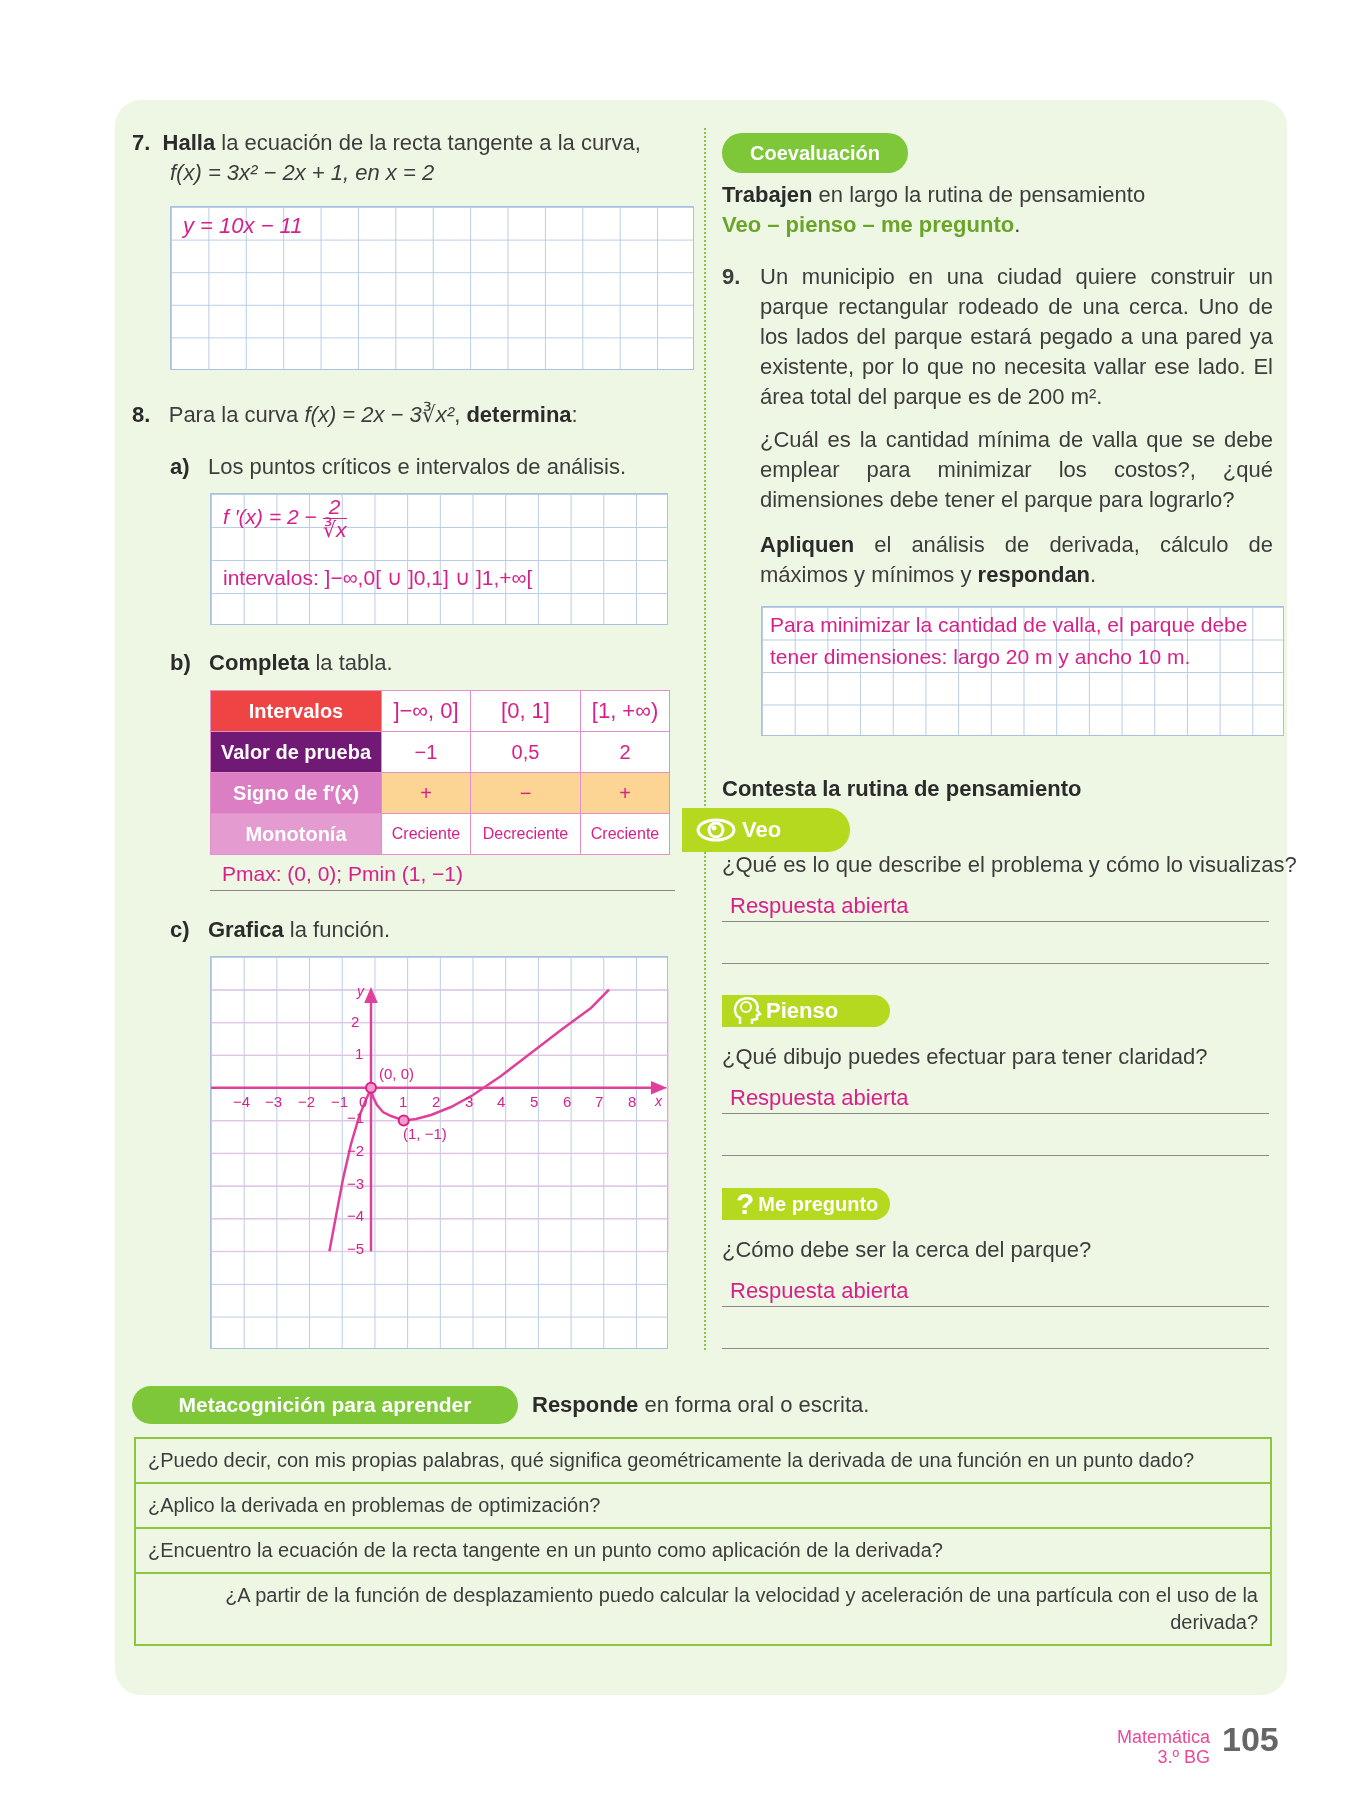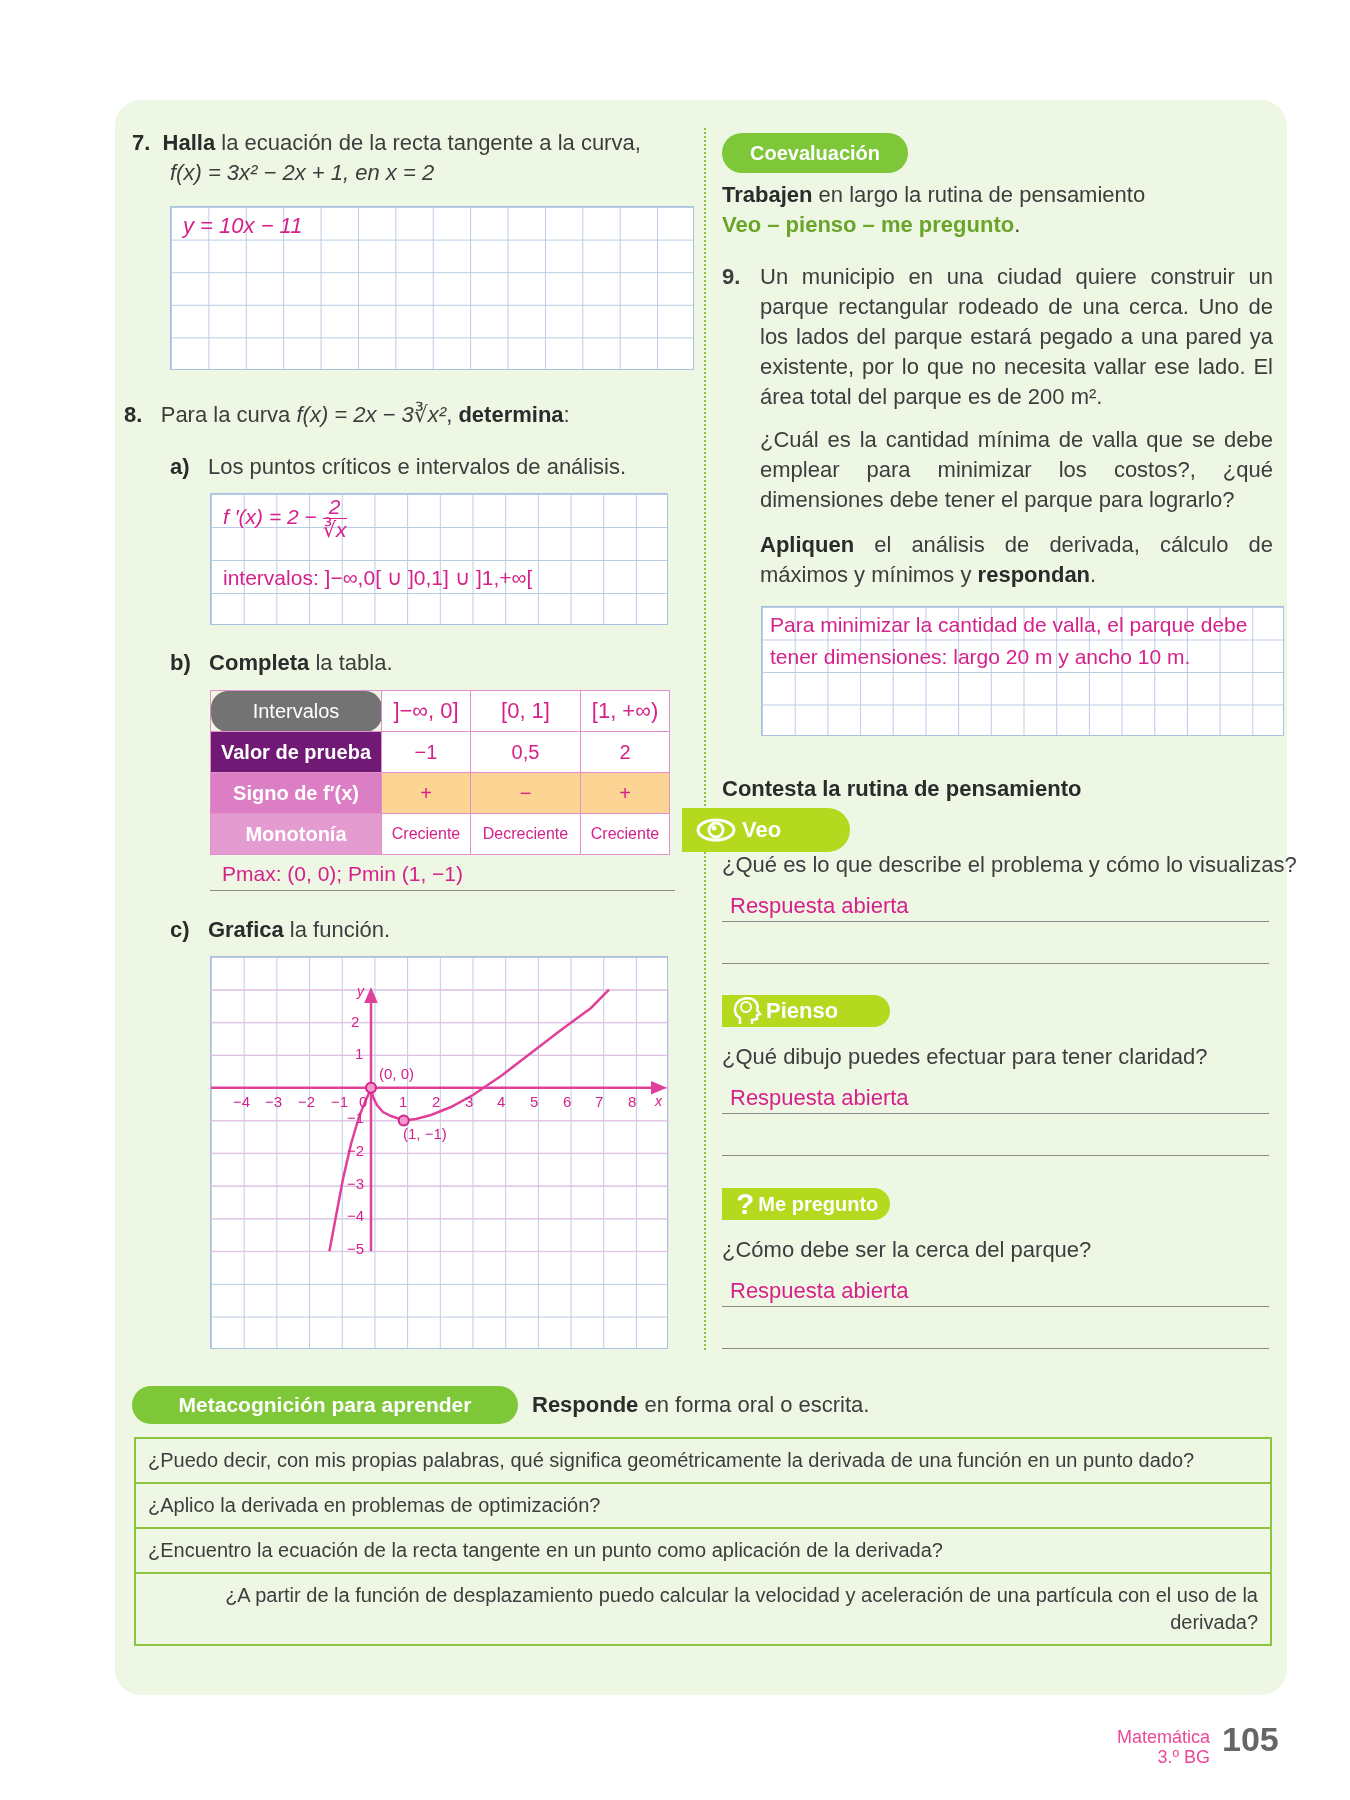"8. Para la curva f(x)" div.abs { left: 124px -> 132px }
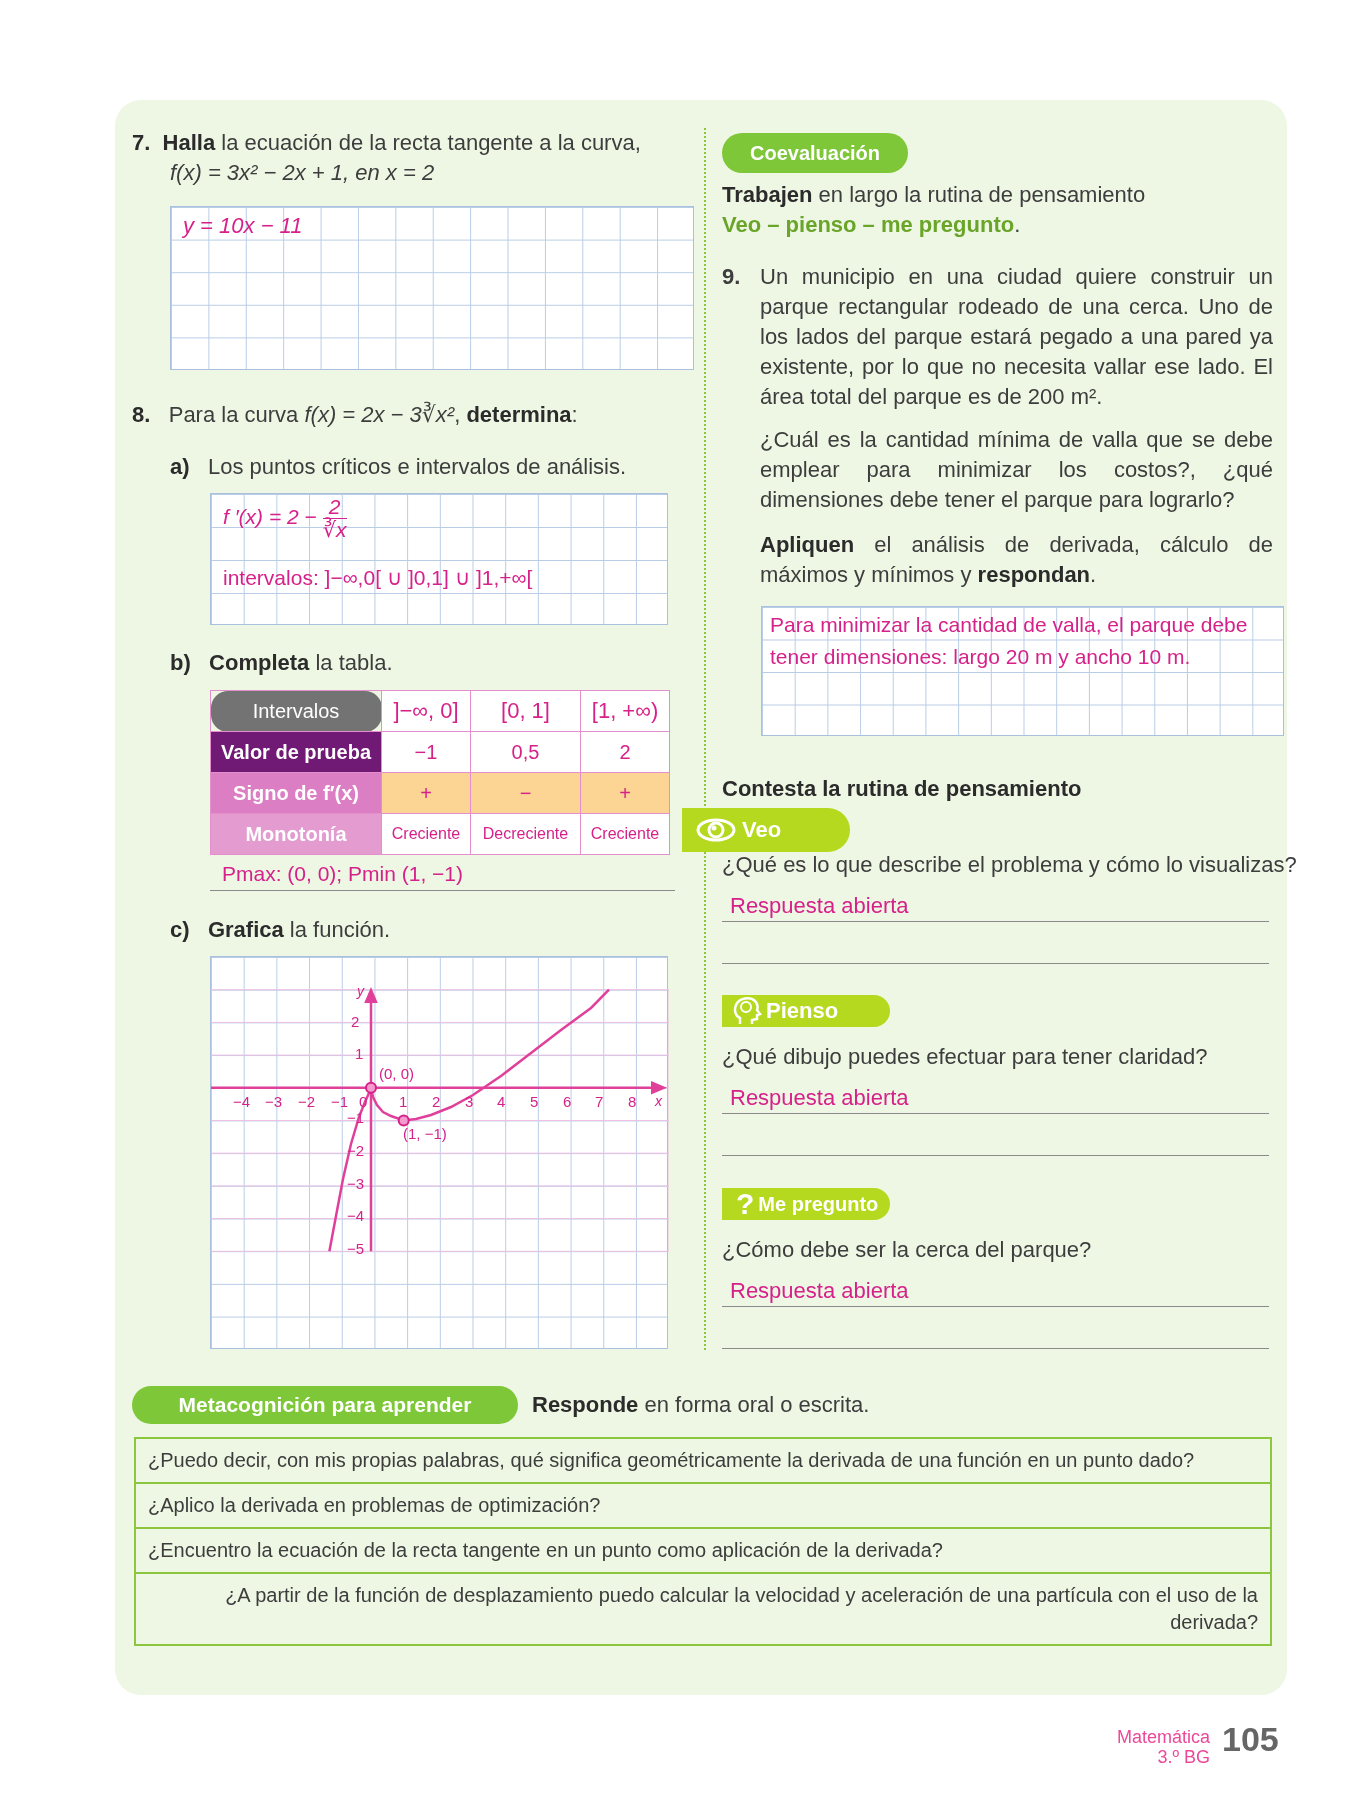"Intervalos" .th1 { background: #737373 -> #ef4444; border-radius: 17px -> none; font-weight: normal -> bold }
